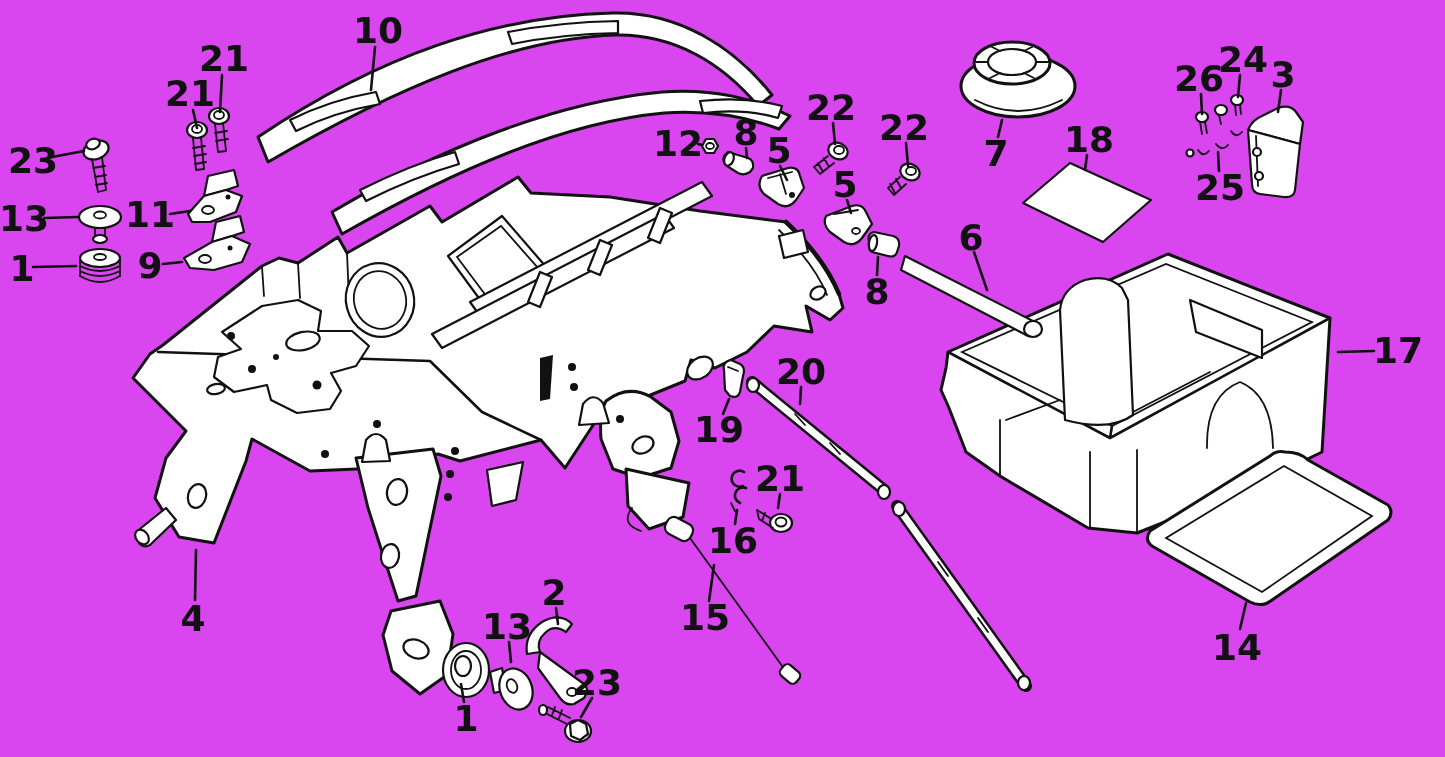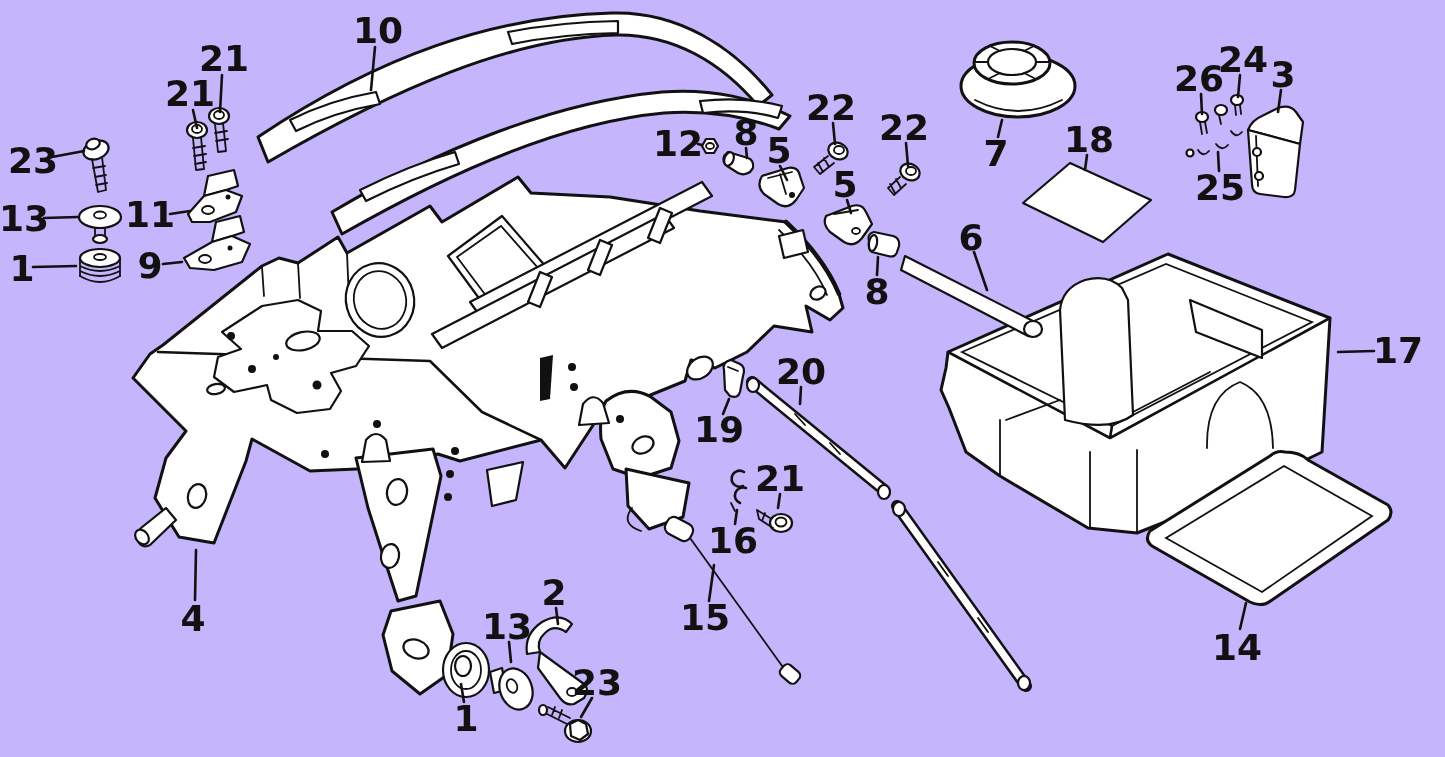"10" .diagram-page { background: #c4b5fd -> #d946ef }
